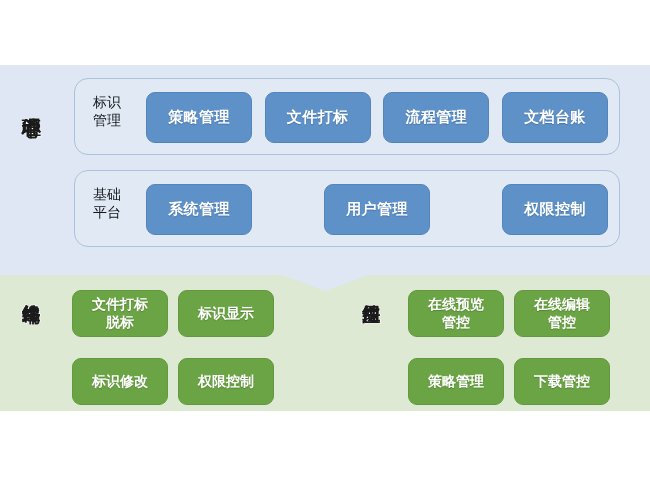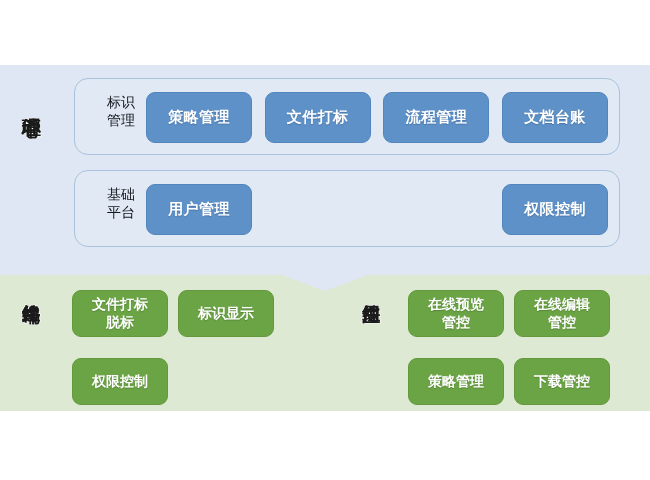"标识" .row-label { text-align: center -> left }
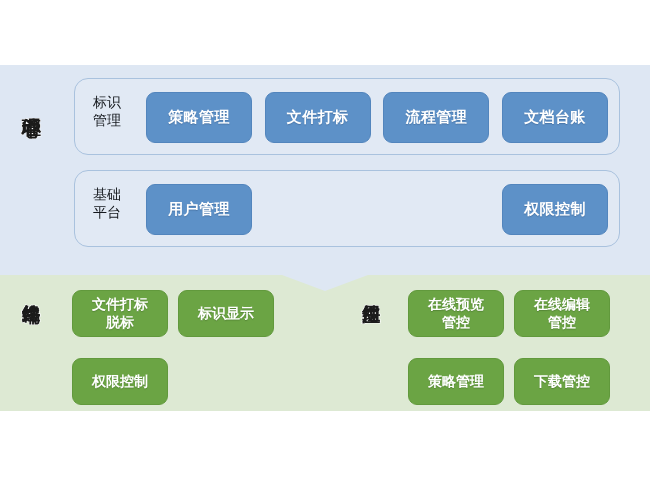"系统管理" div.btn-blue { html: none -> <div>系统管理</div> }
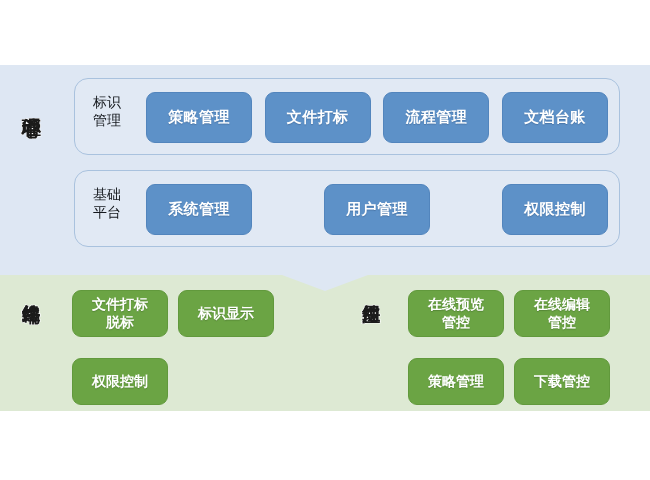"标识修改" div.btn-green { html: none -> <div>标识修改</div> }
